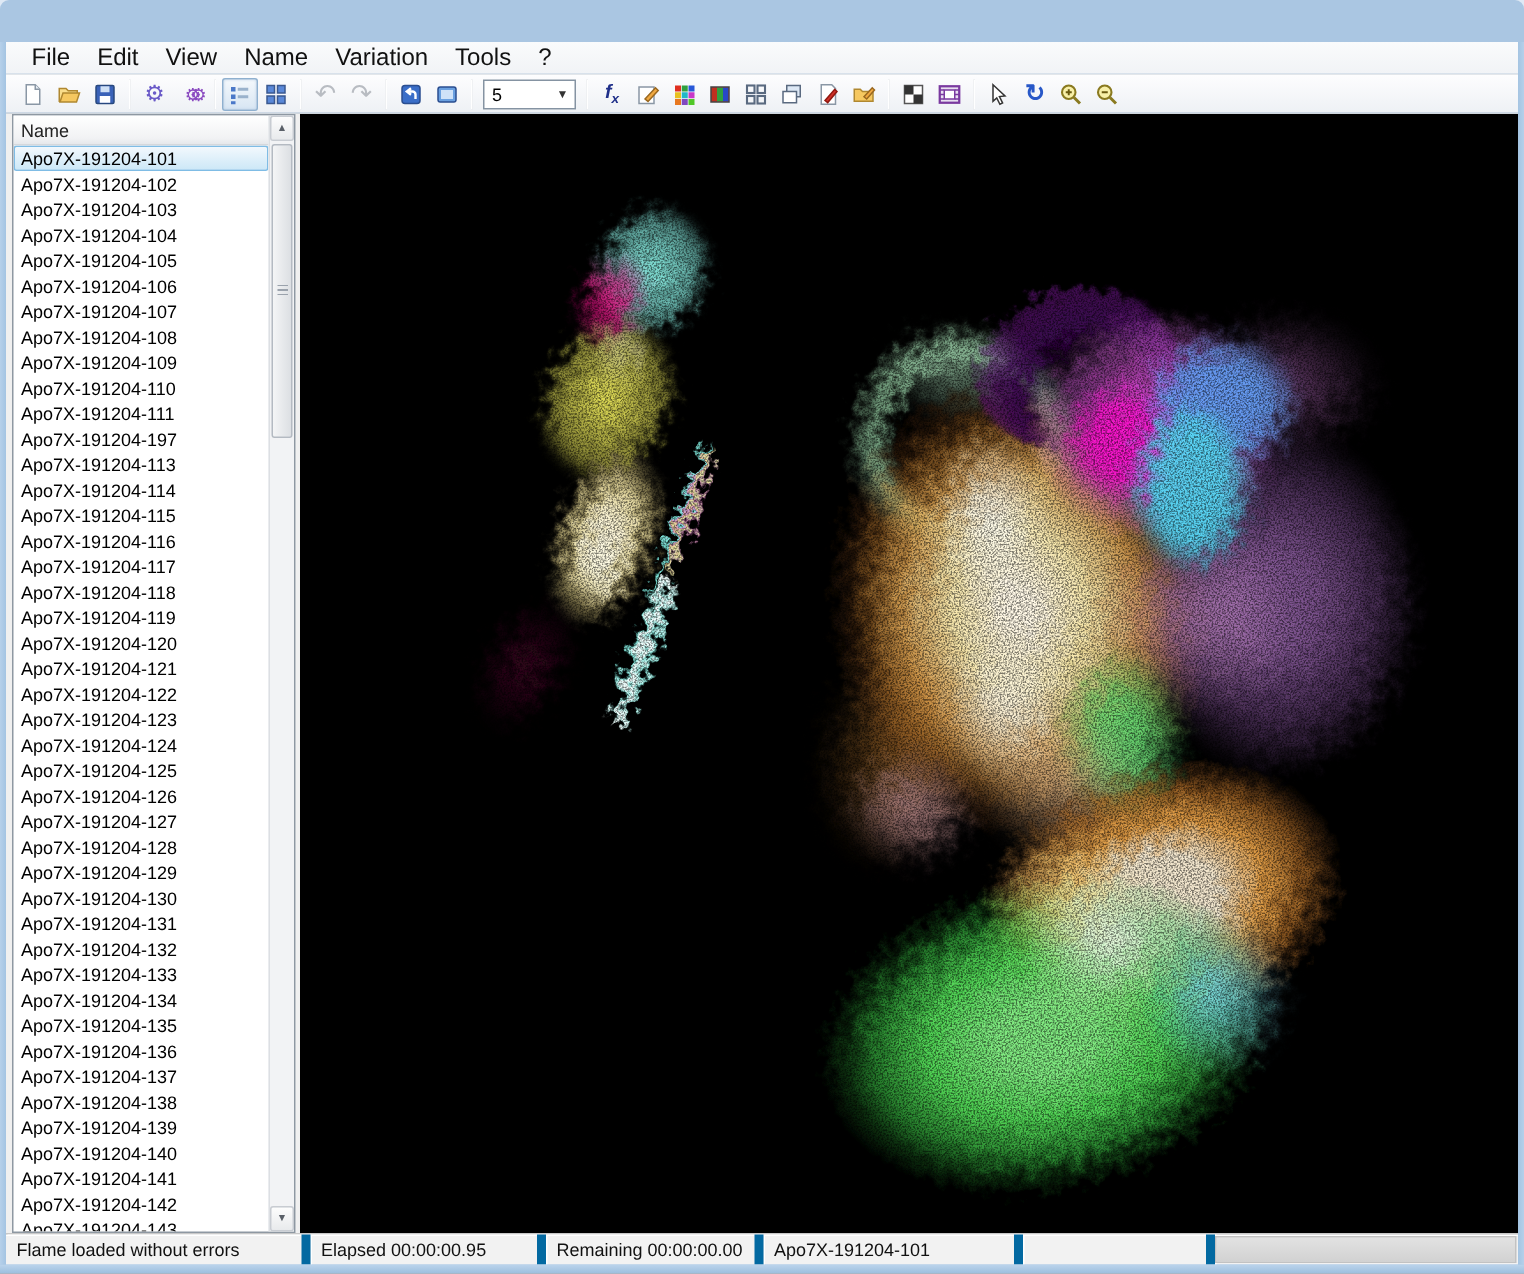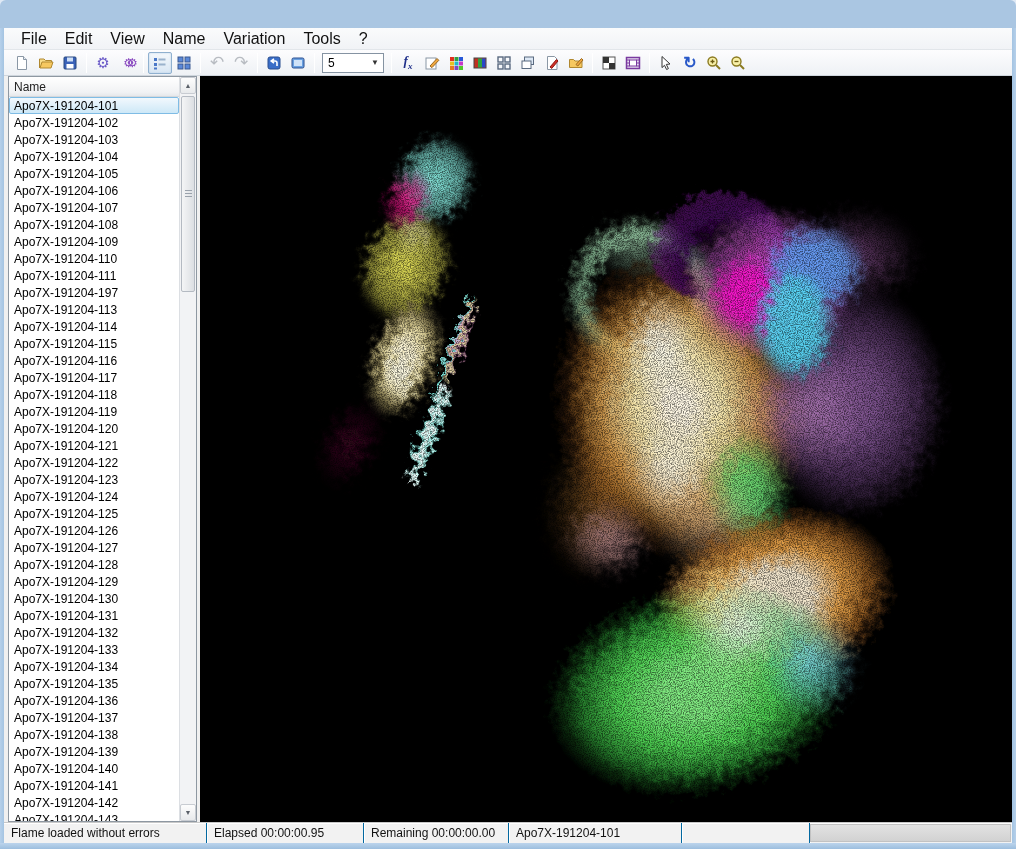"fx" span.tb-glyph { font-family: Liberation Serif, serif -> Liberation Sans, sans-serif }
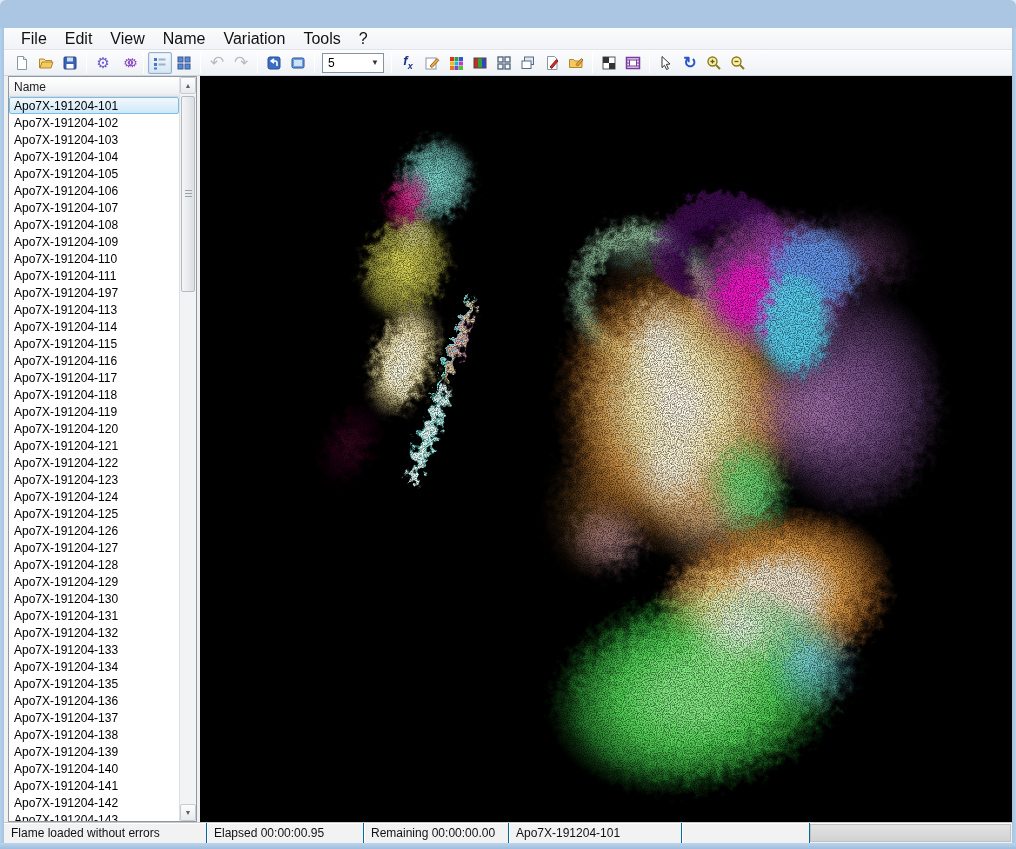"Flame loaded without errors" .sb-panel { border-right: 1px solid #0369a1 -> 6px solid #0369a1 }
